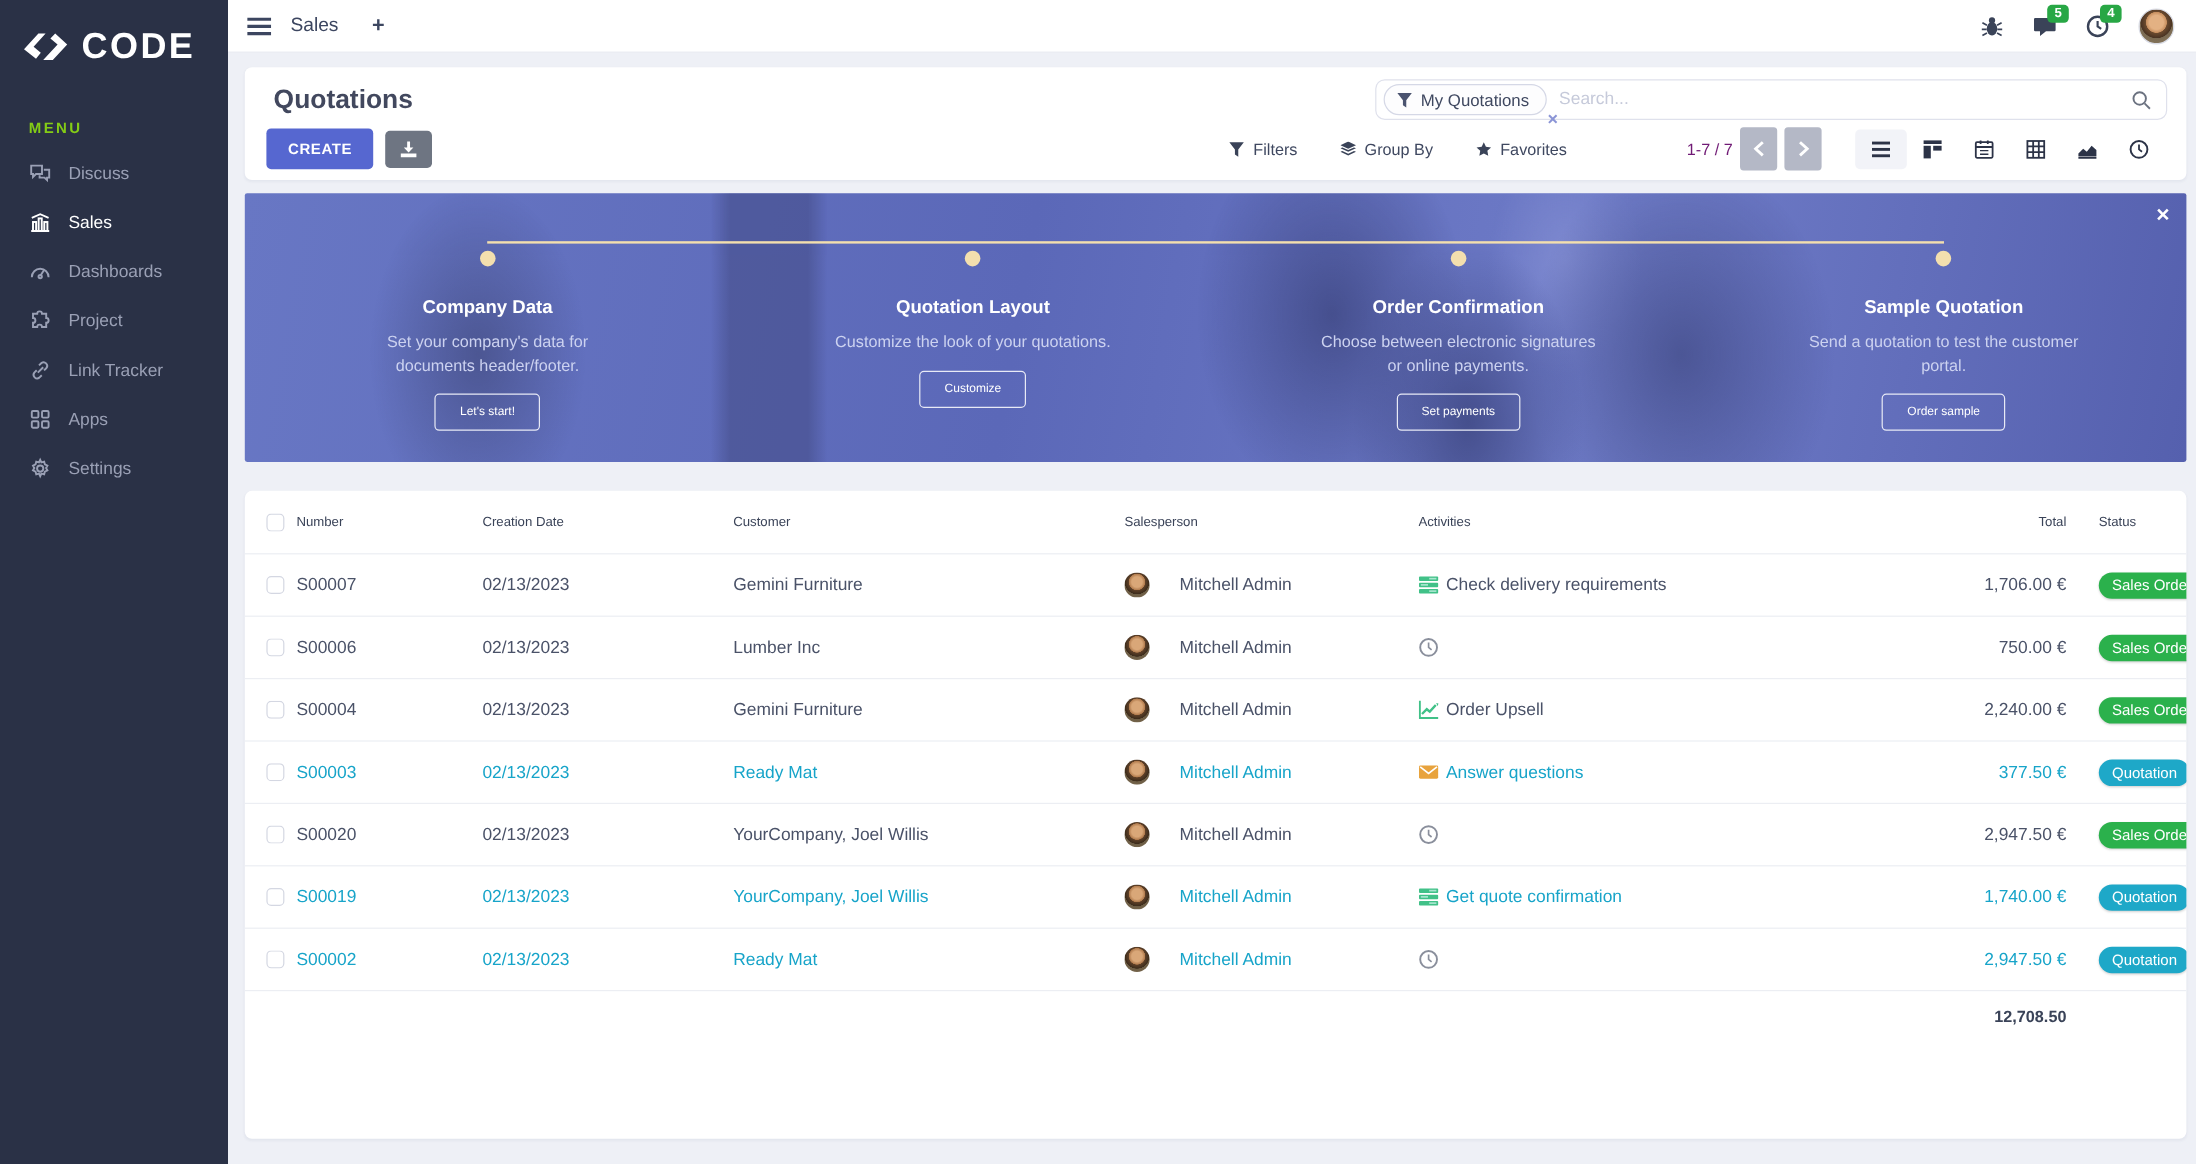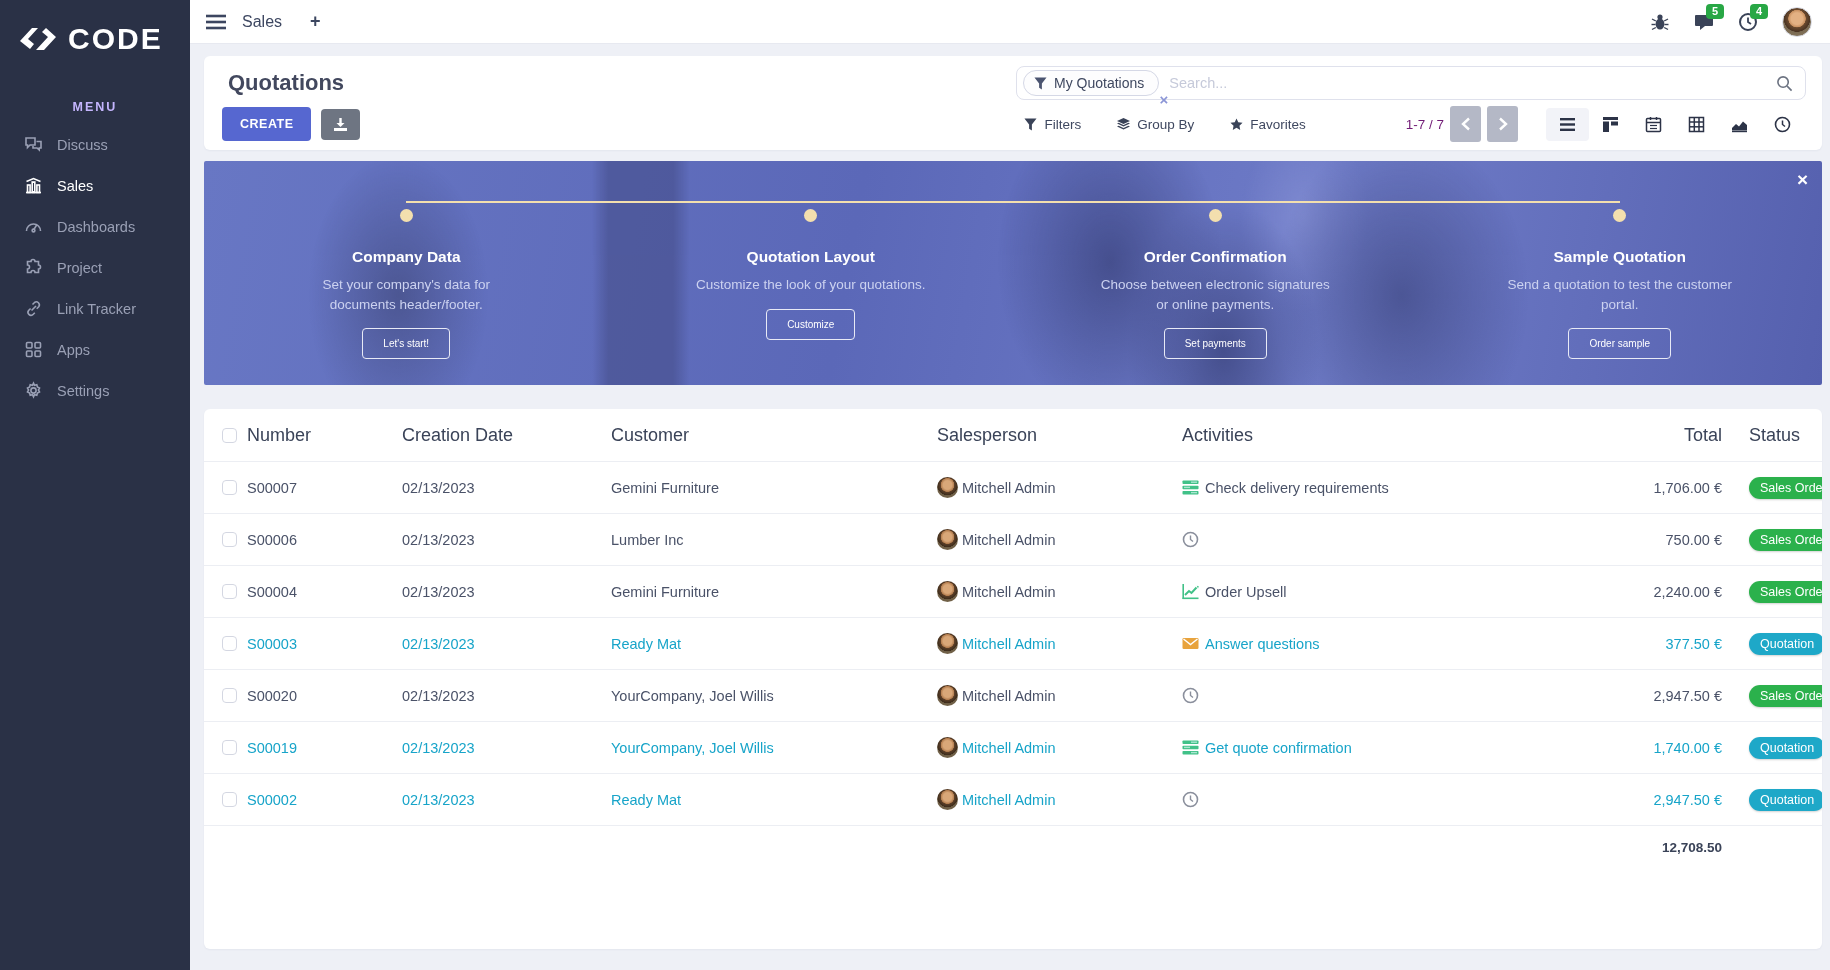"My Quotations" .searchbox { width: 790px -> 660px }
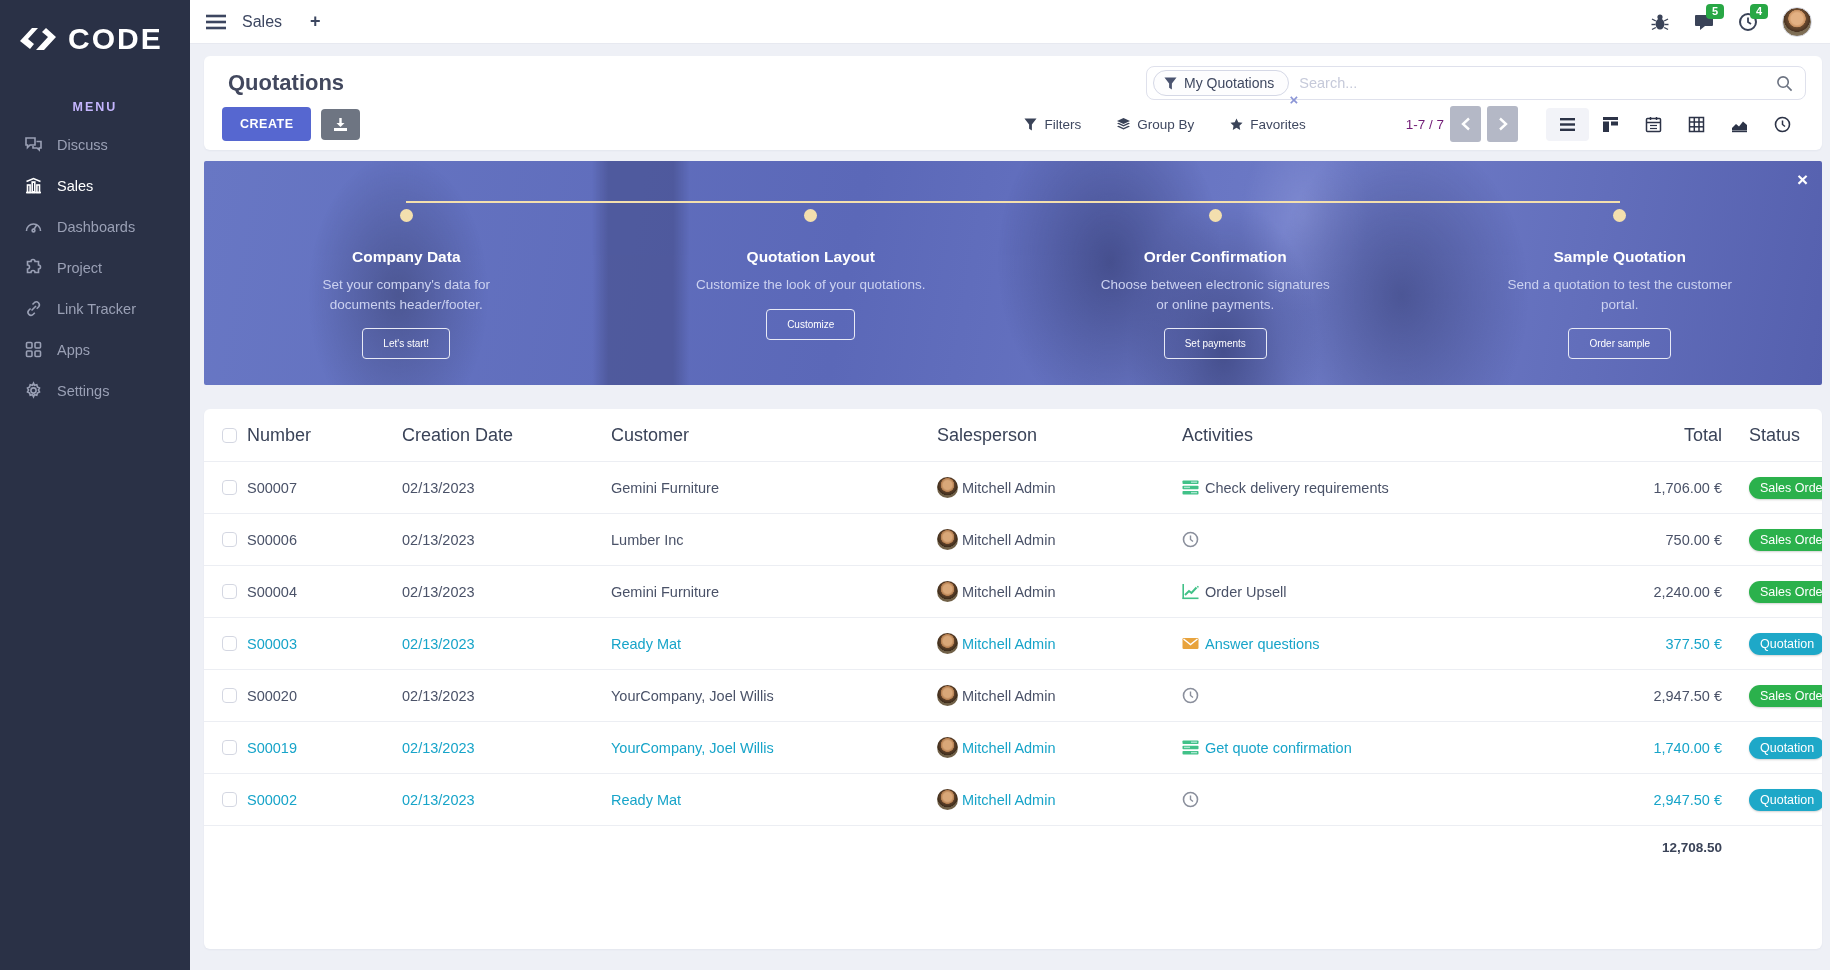"MENU" .menu-label { color: #c4b5fd -> #84cc16; text-align: center -> none }
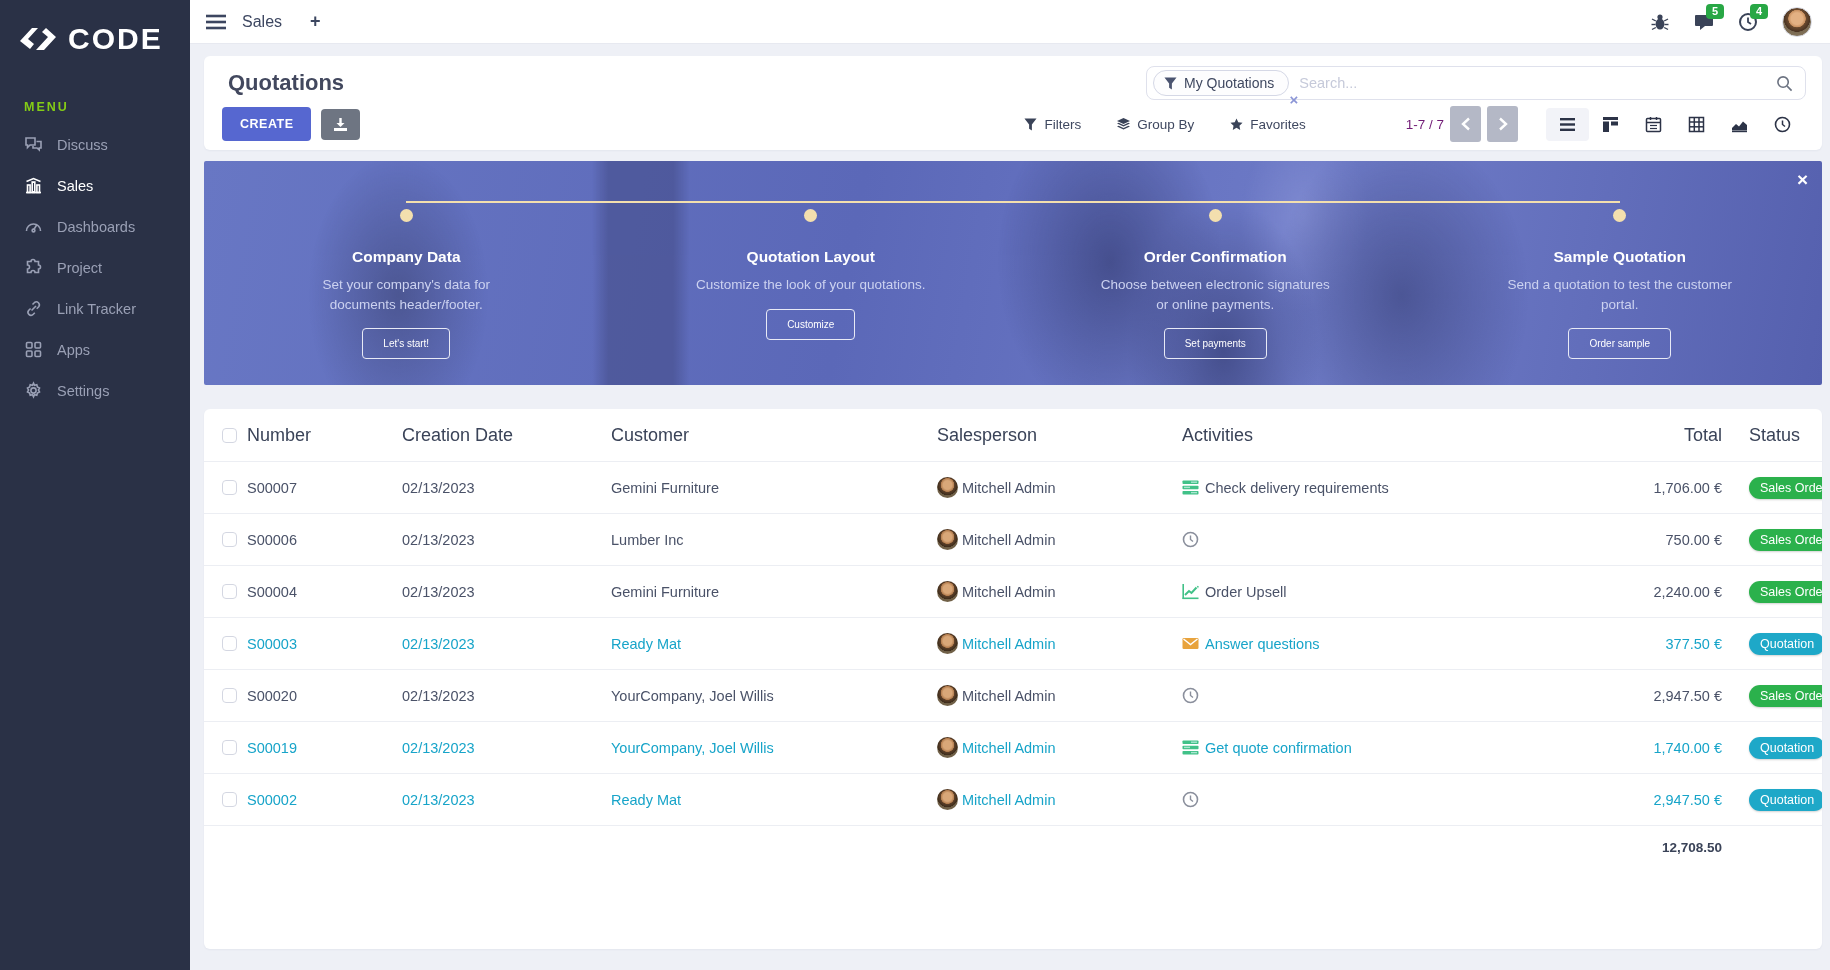"Number" .thead { font-size: 18px -> 11px }
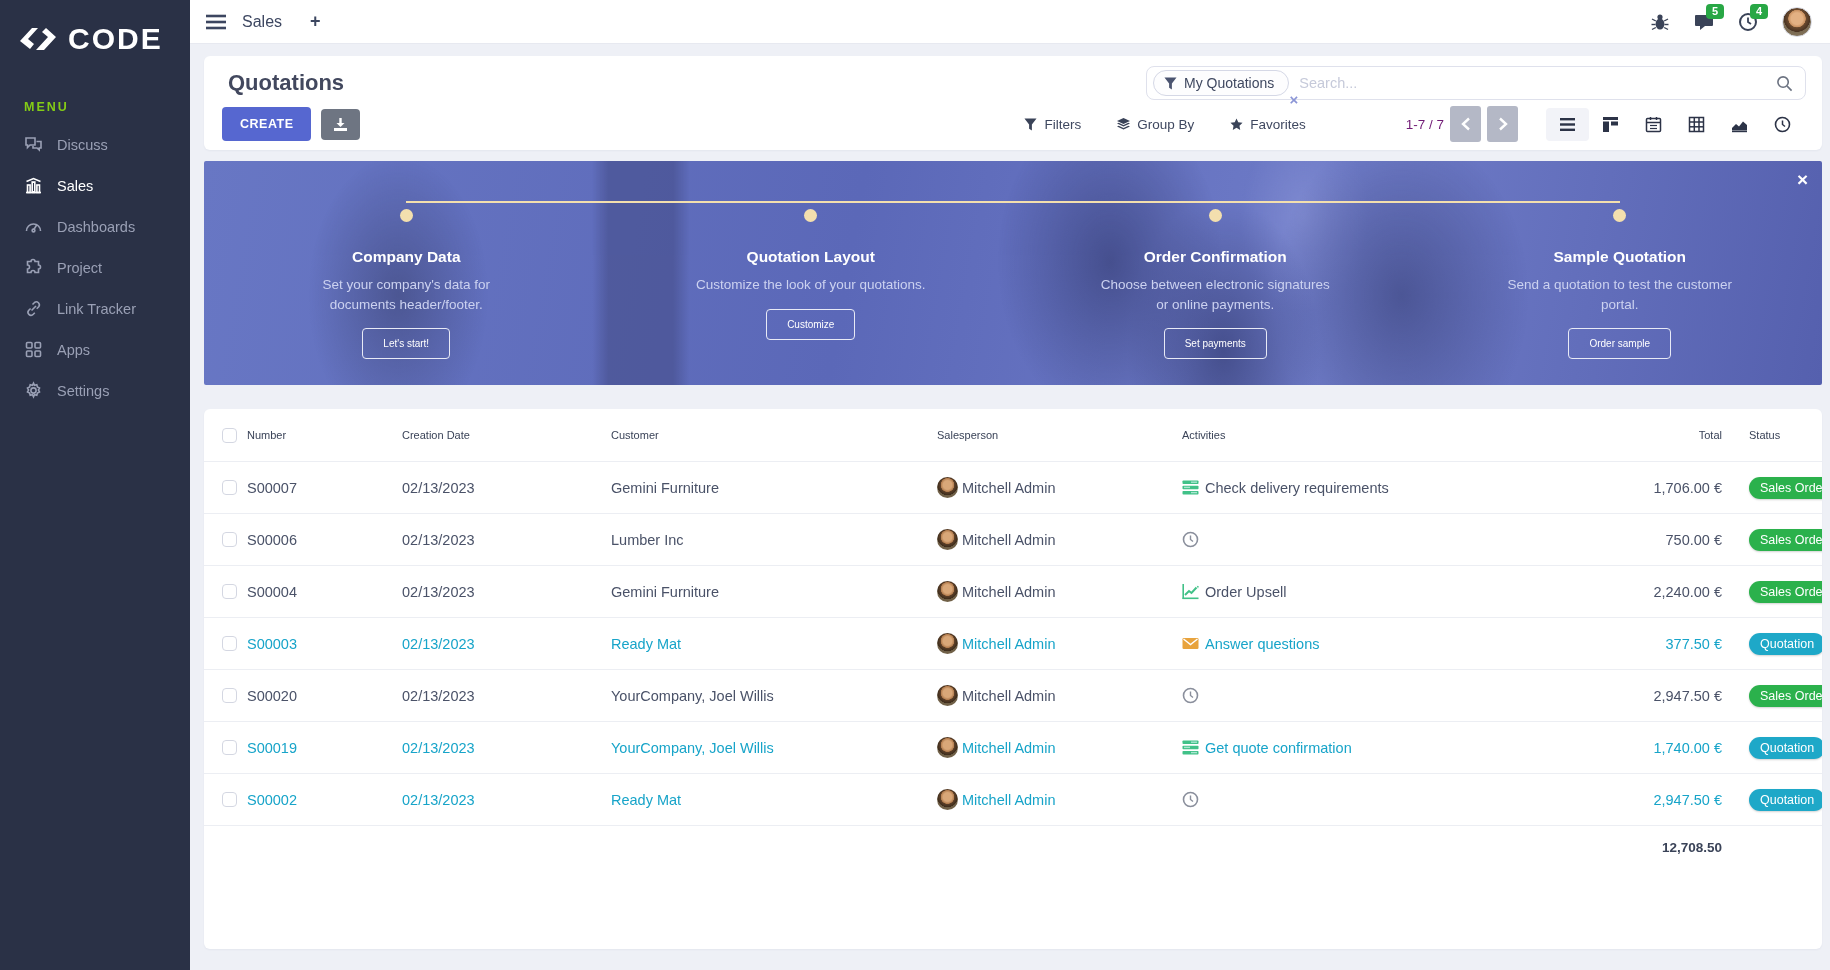"Mitchell Admin" .sp { gap: 4px -> 25px }
